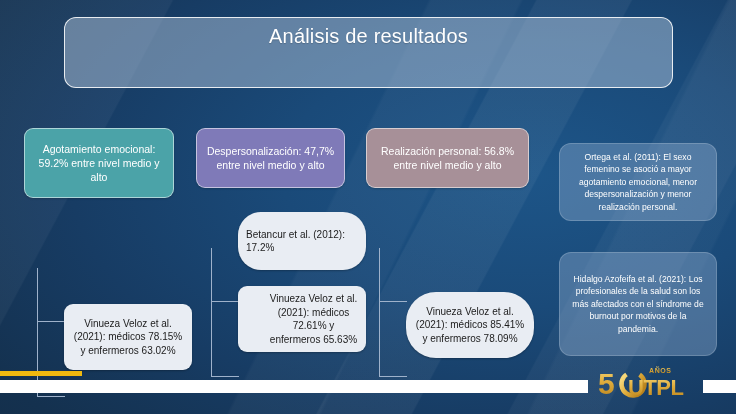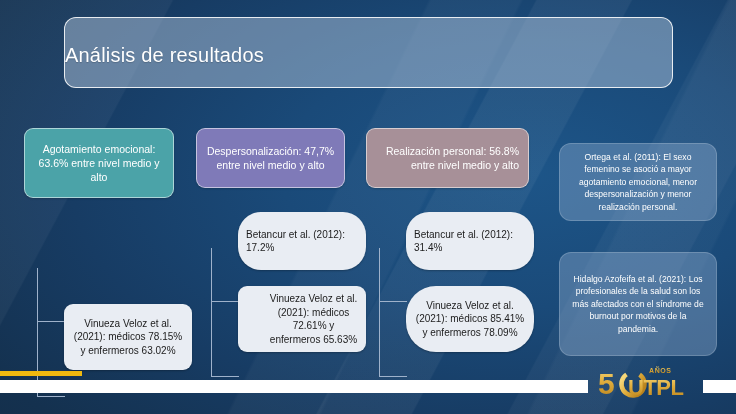"Análisis de resultados" .title-card { flex-direction: row -> column }
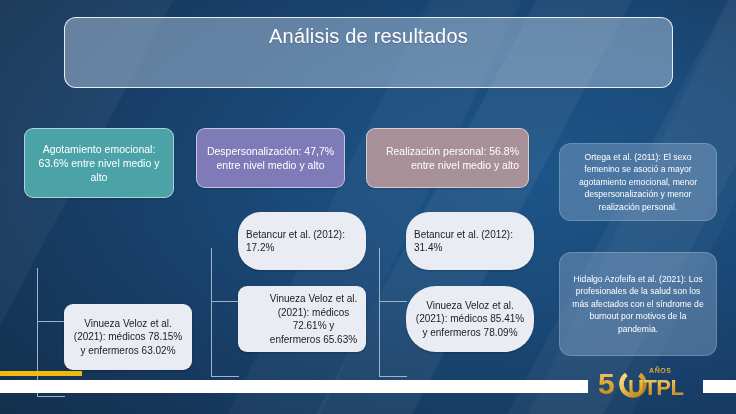"Agotamiento emocional: 63.6% entre nivel" div.head-box { text: 63.6% -> 59.2% }
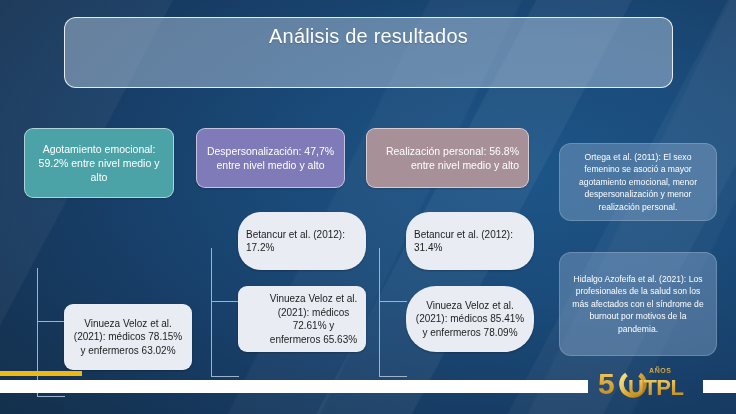"Realización personal: 56.8% entre nivel" .head3 { text-align: right -> none }
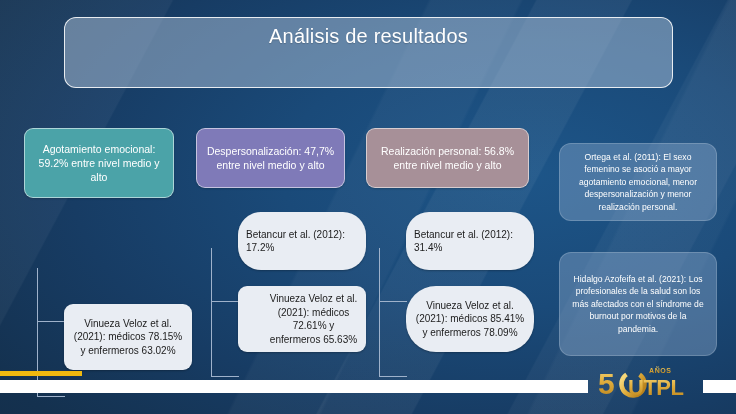"Betancur et al. (2012): 31.4%" div.sub-box { html: <div> <span>Betancur et al. (2012): 31.4%</span> </div> -> none }
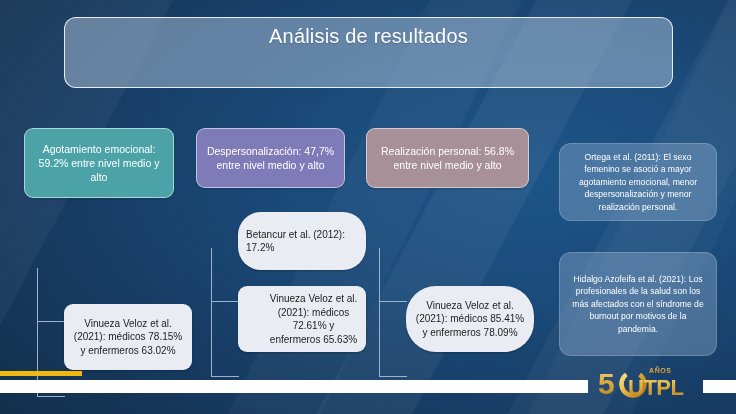"Vinueza Veloz et al. (2021): médicos 85.41%" .c3 .sb2 { top: 158px -> 164px }
